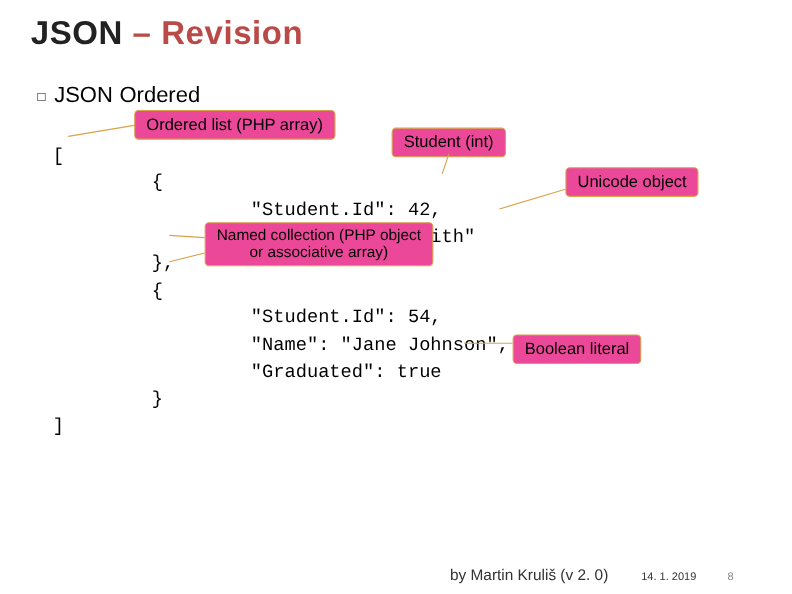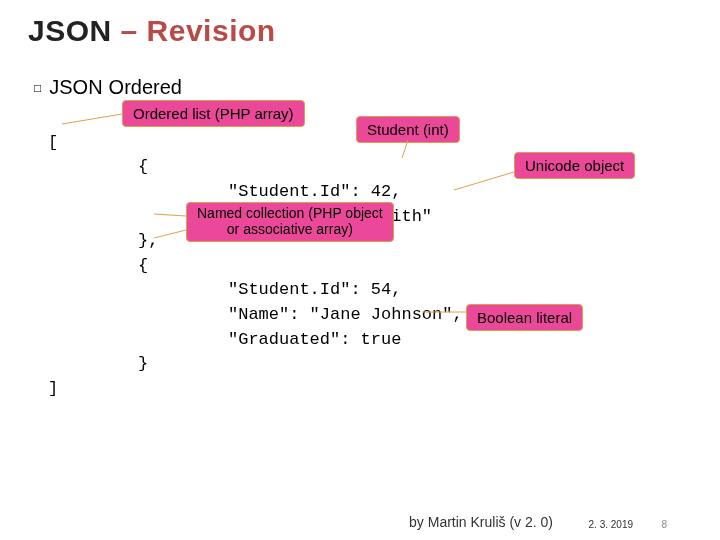"2. 3. 2019" div.footer-date { text: 2. 3 -> 14. 1 }
